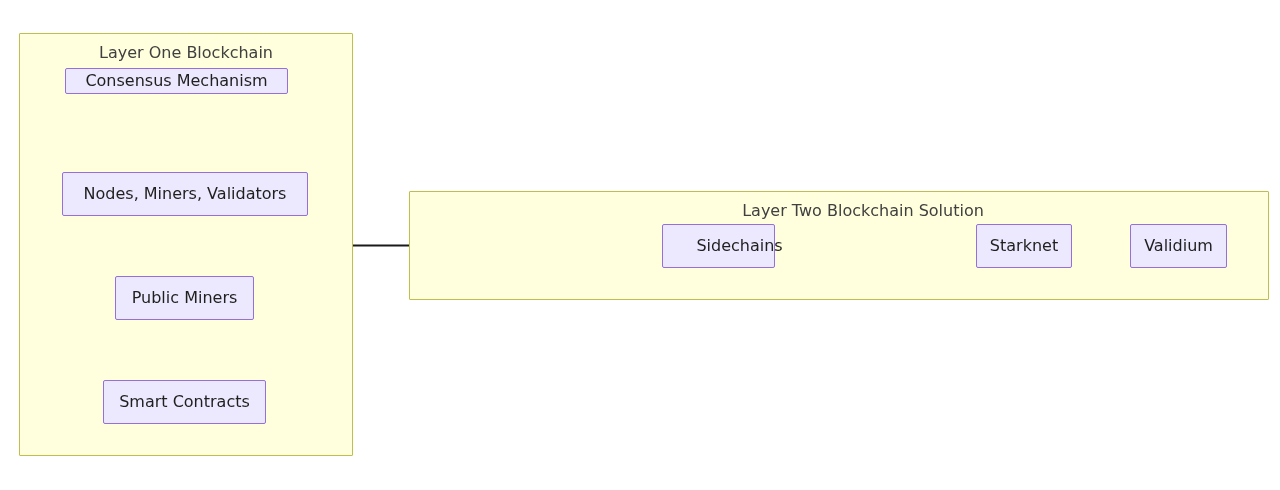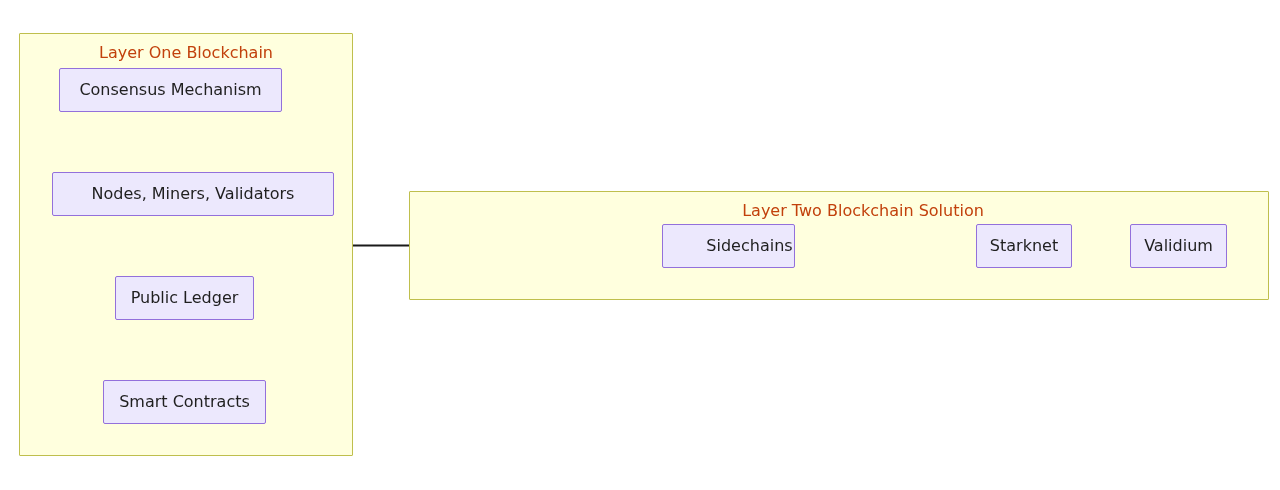"Layer One Blockchain" .cluster-title { color: #c2410c -> #404040 }
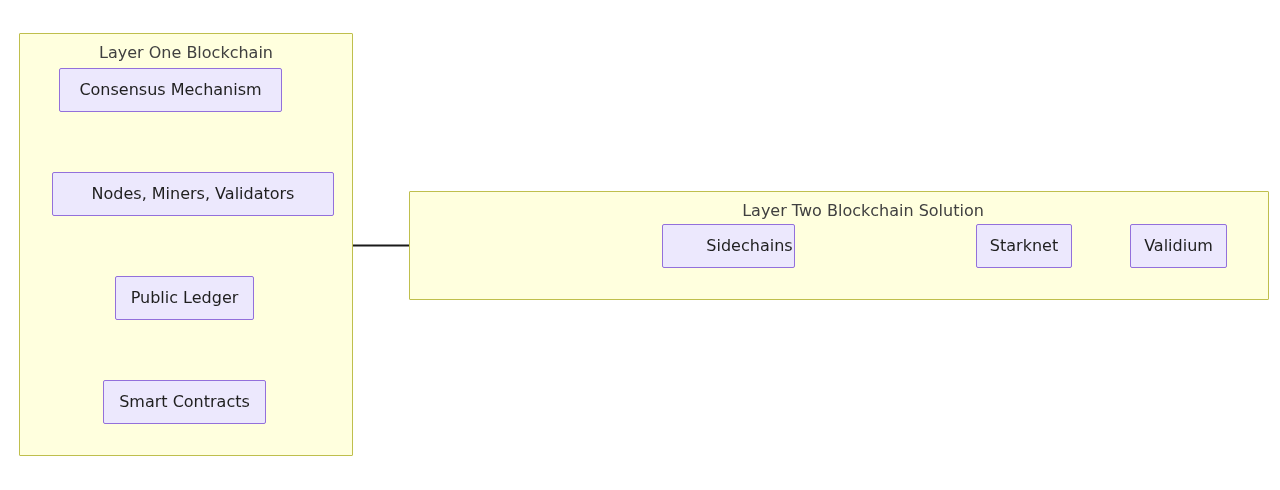"Consensus Mechanism" #node-consensus { height: 44px -> 26px; left: 59px -> 65px }
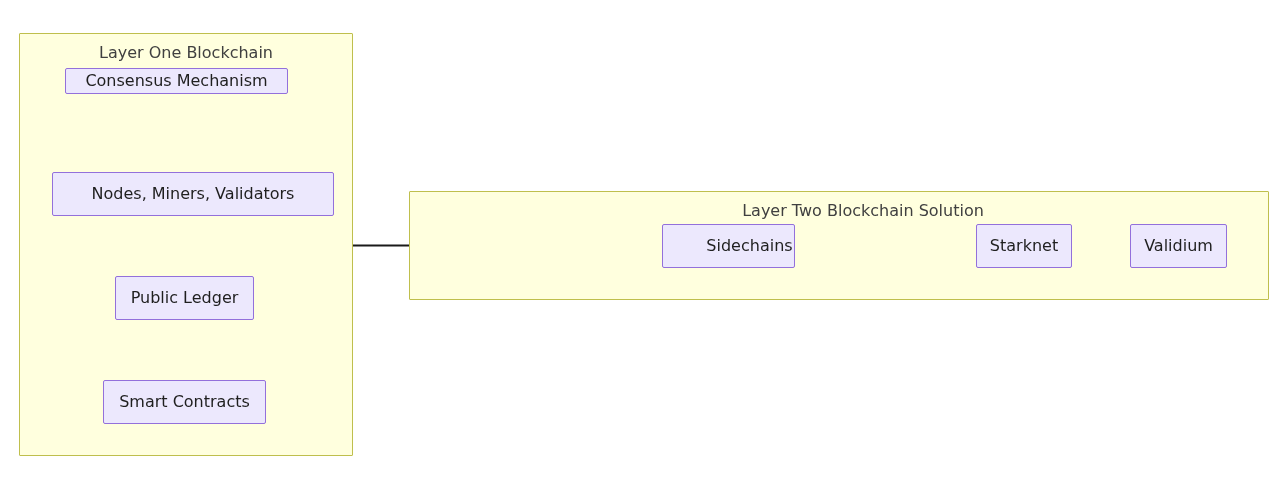"Nodes, Miners, Validators" #node-nodes { left: 52px -> 62px; width: 282px -> 246px }
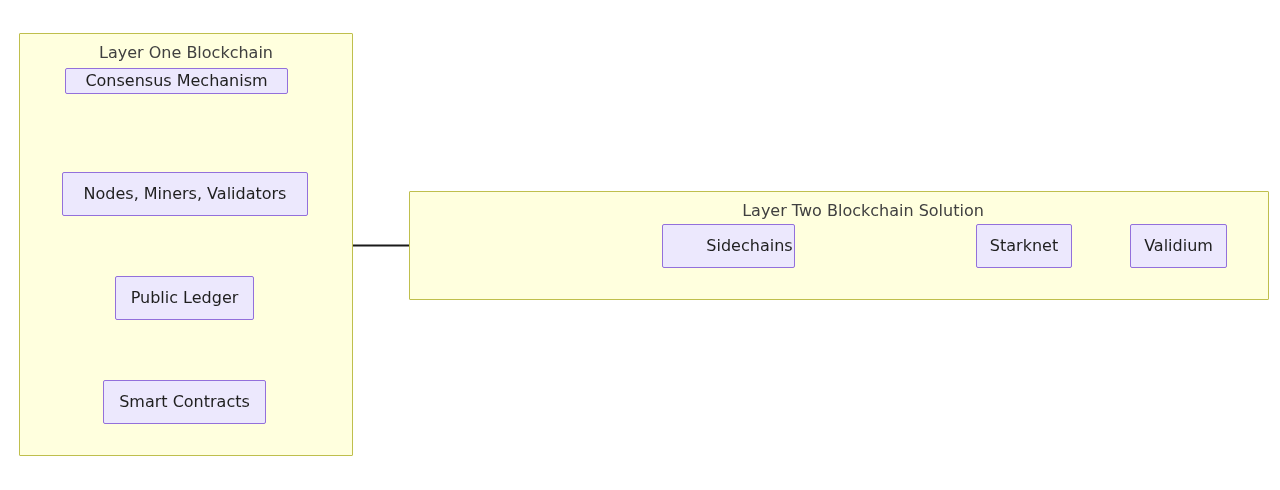"Sidechains" #node-sidechains { width: 133px -> 113px }
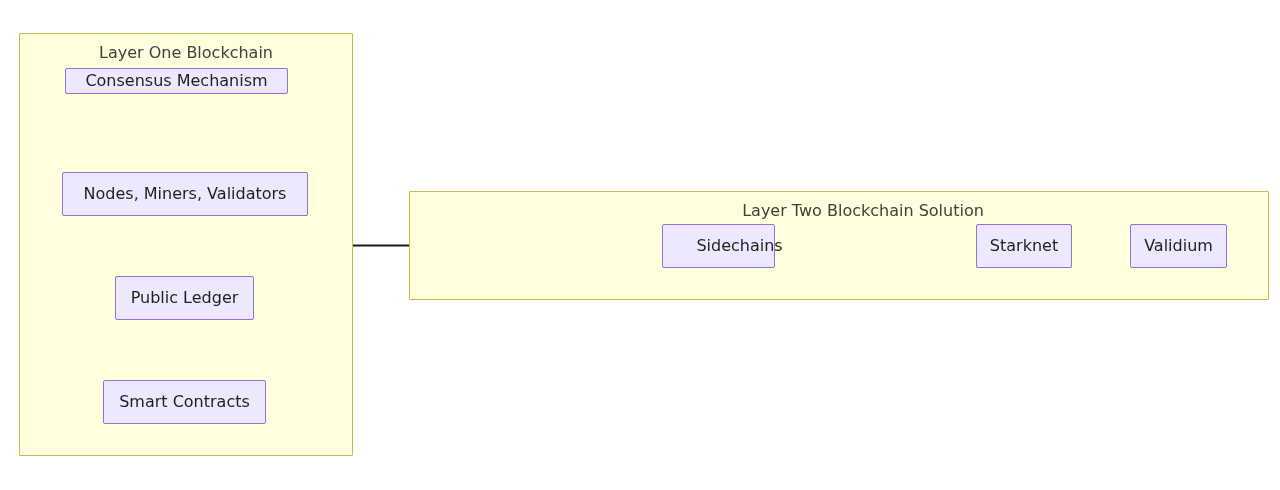"Public Ledger" span { text: Ledger -> Miners }
